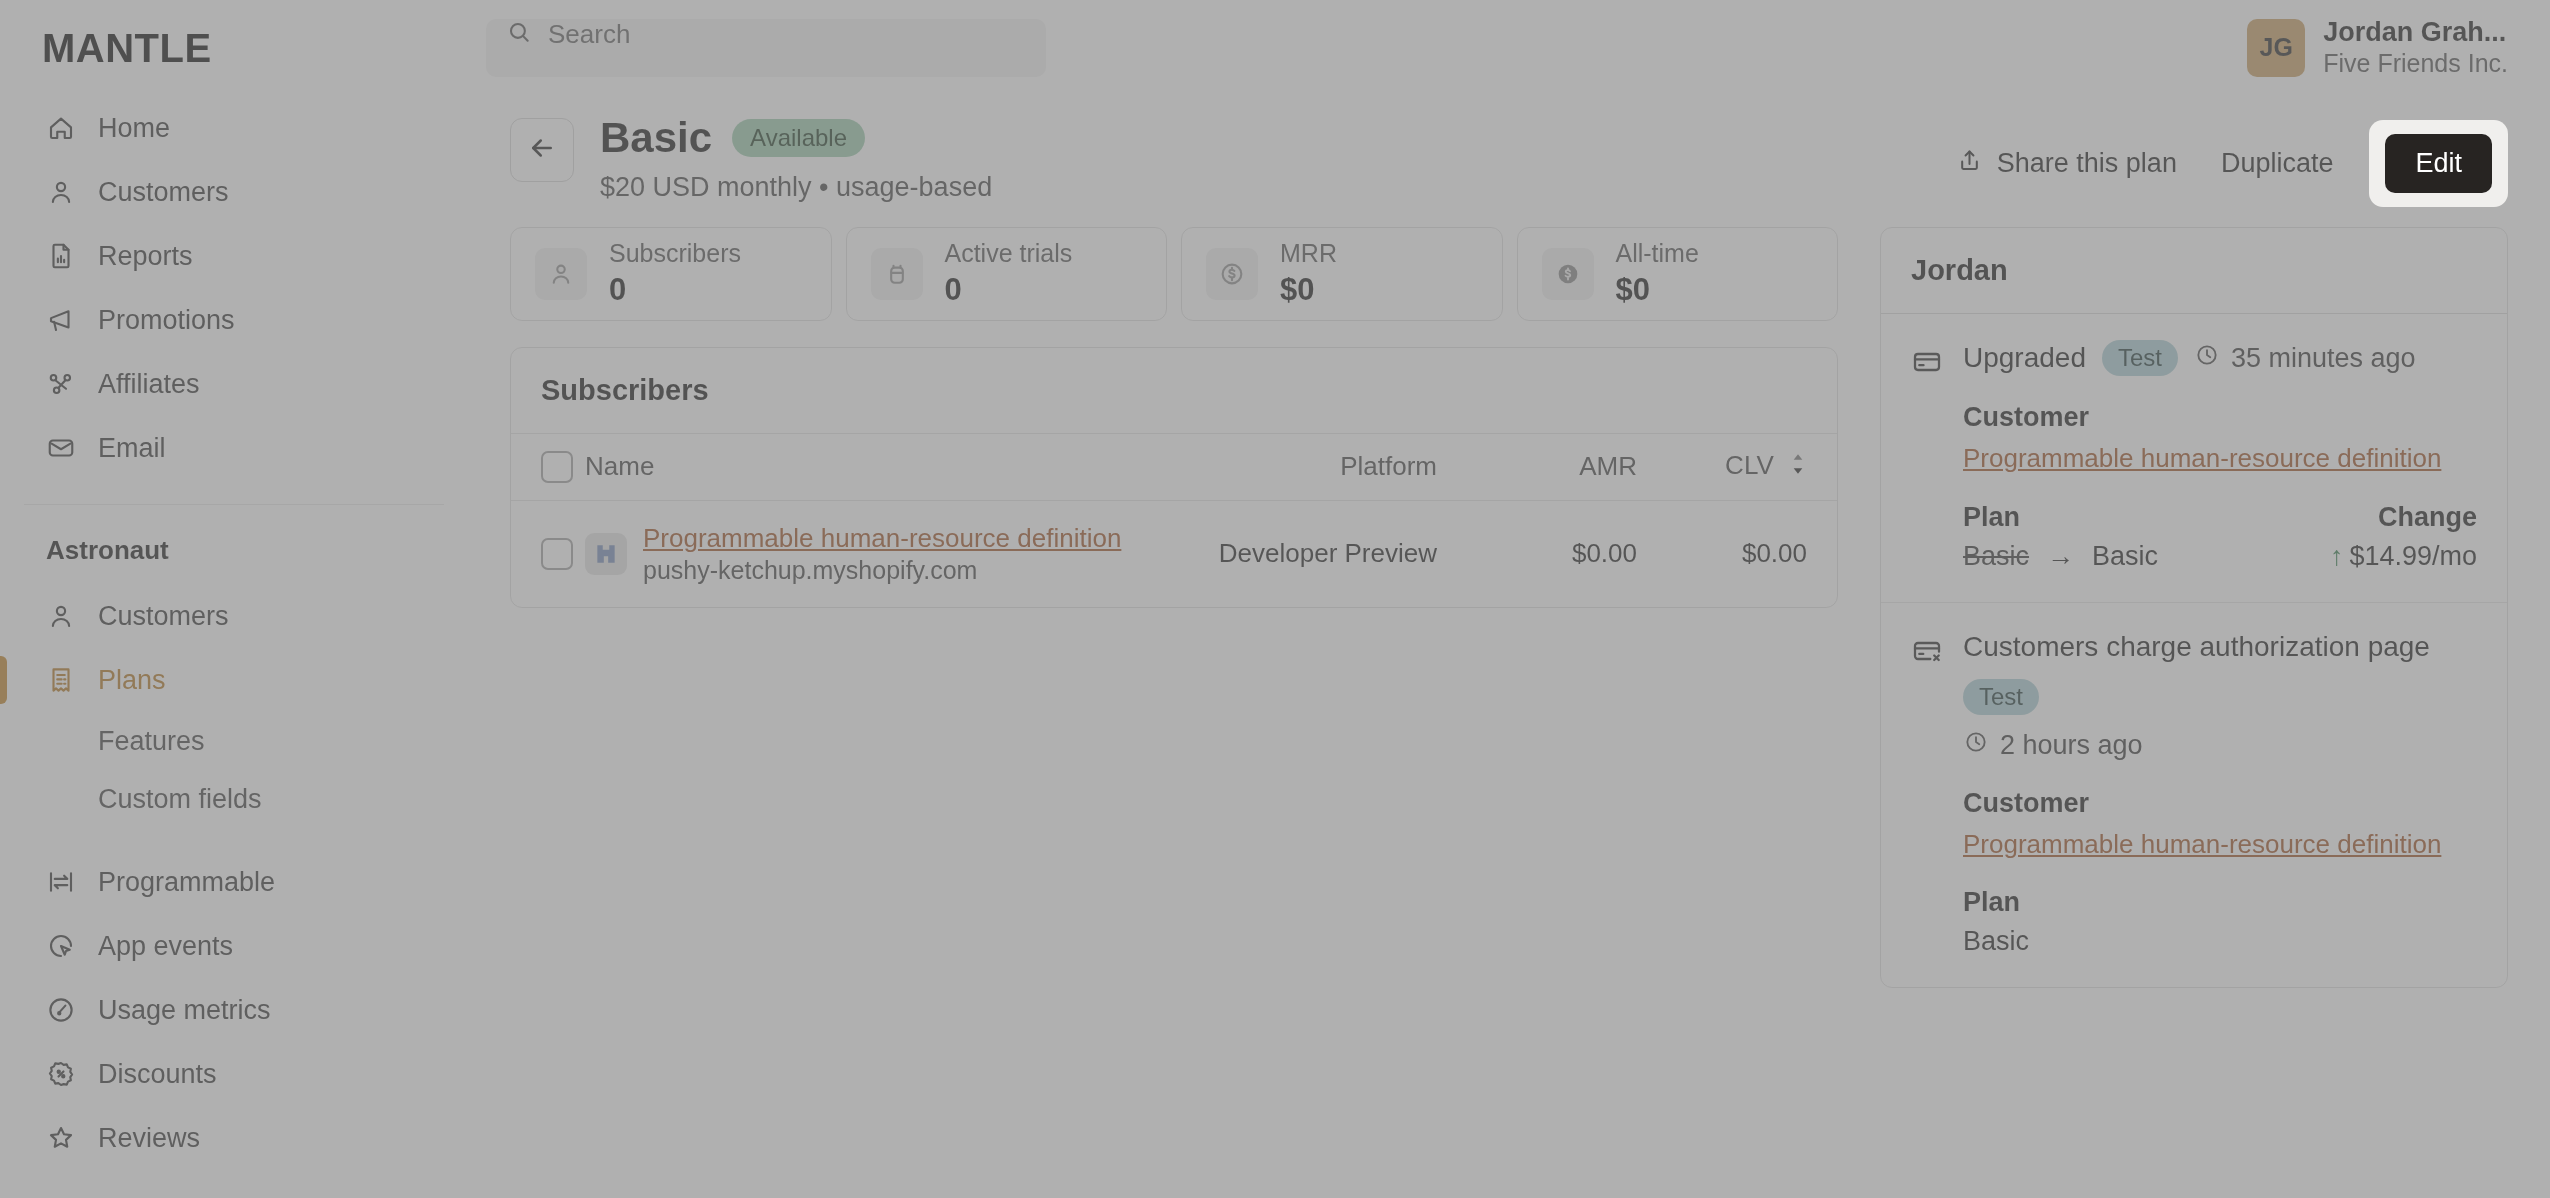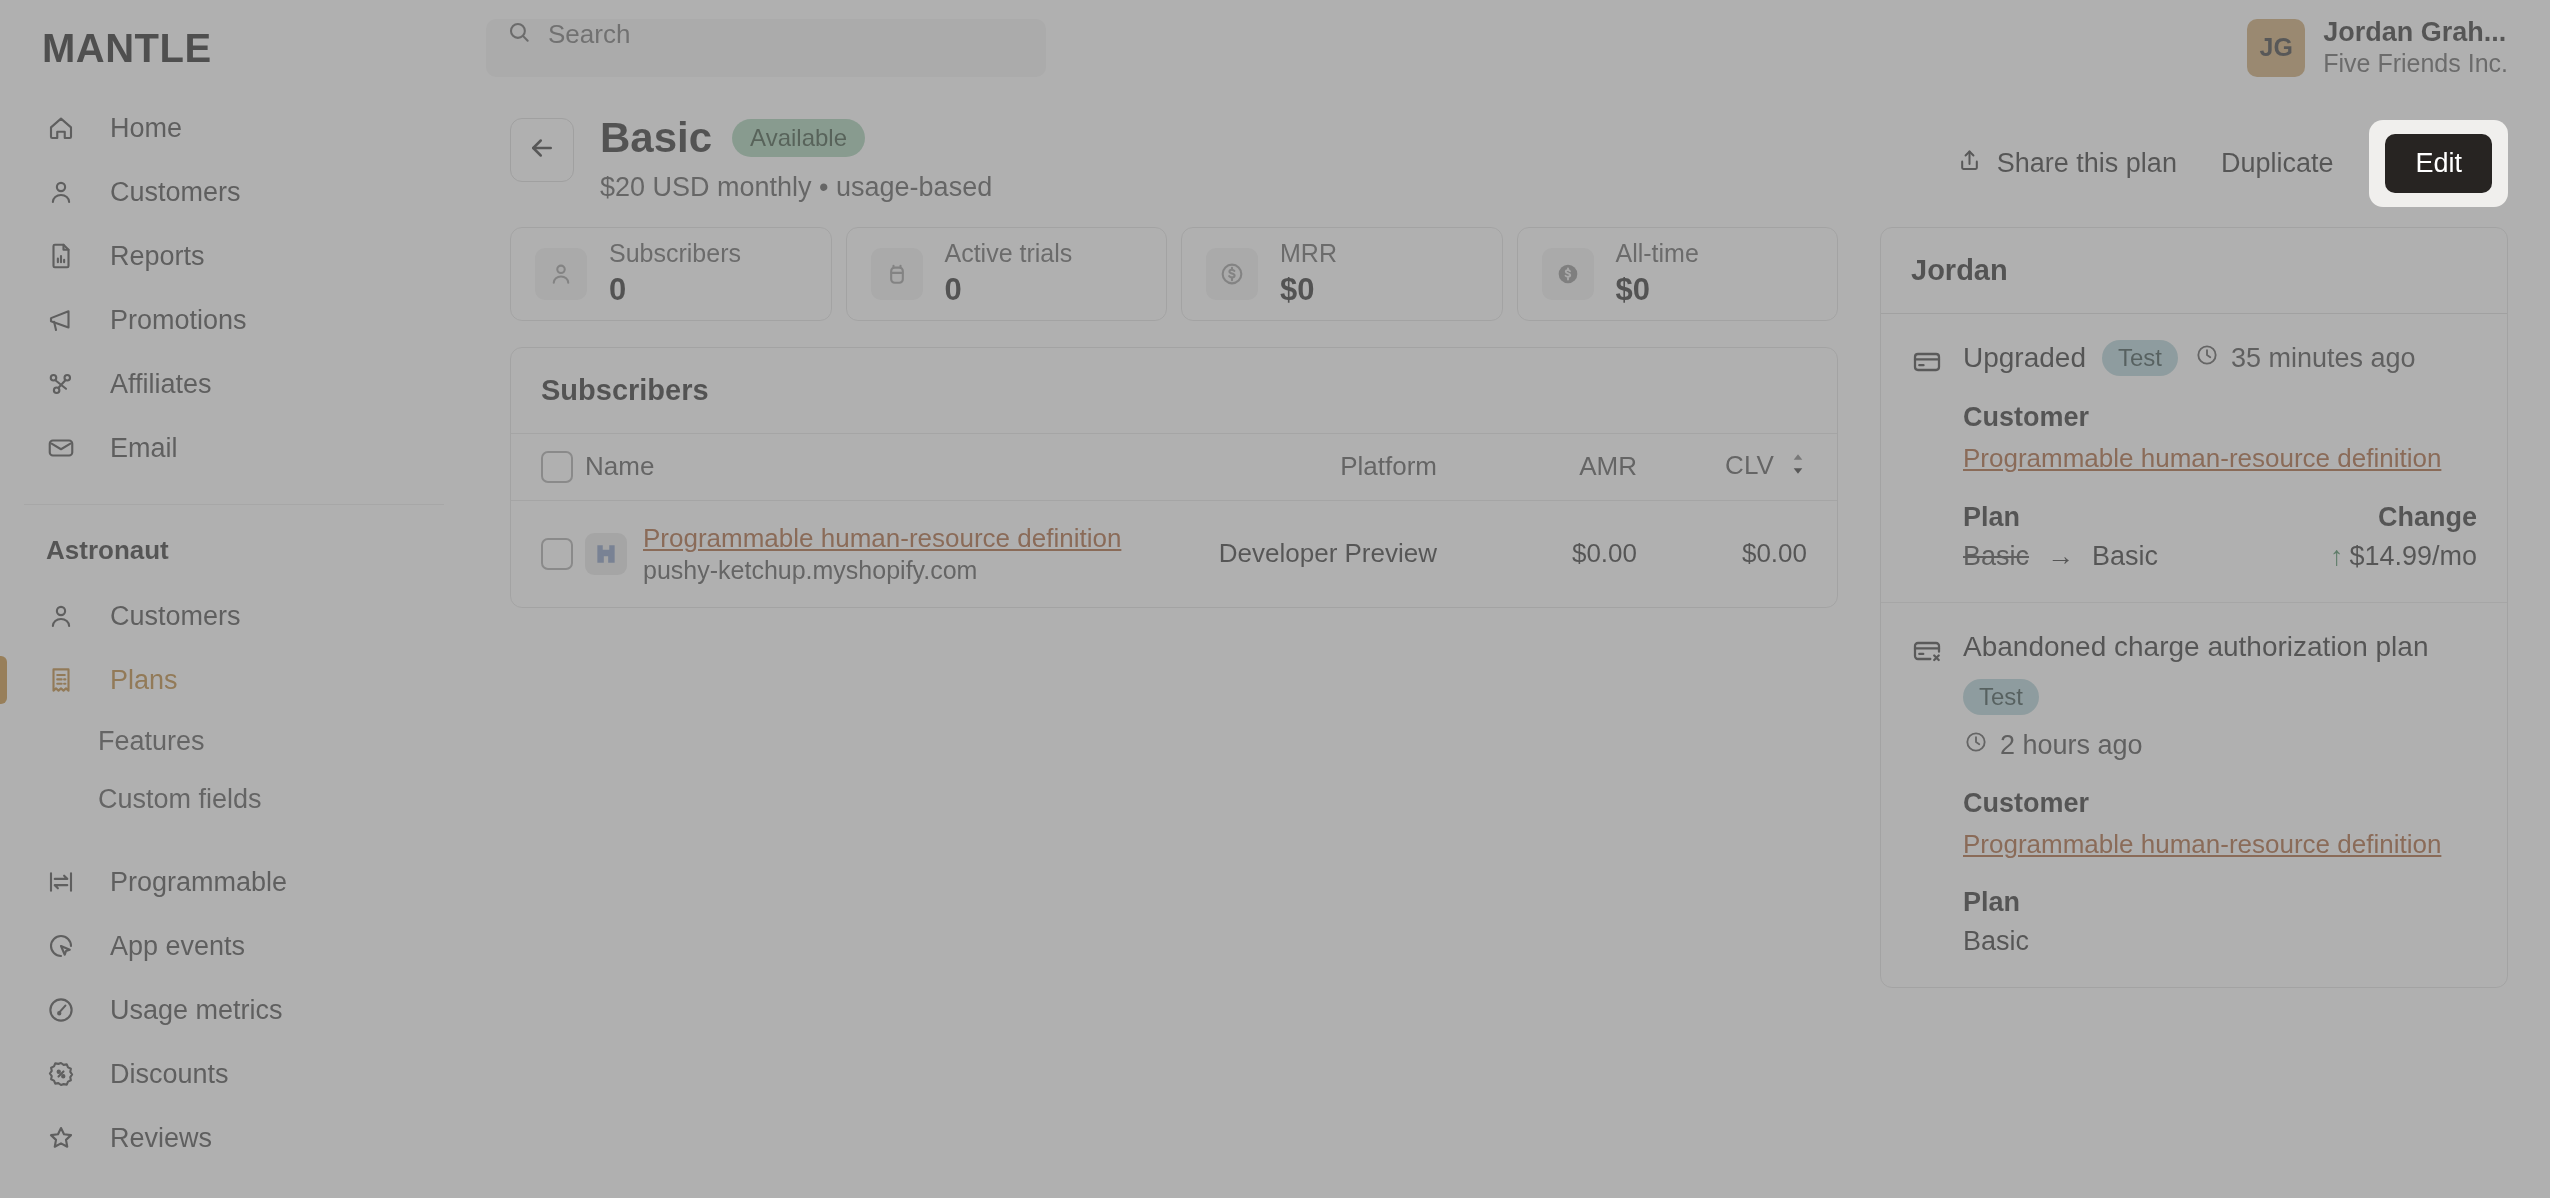"Home" .nav-item { gap: 34px -> 22px }
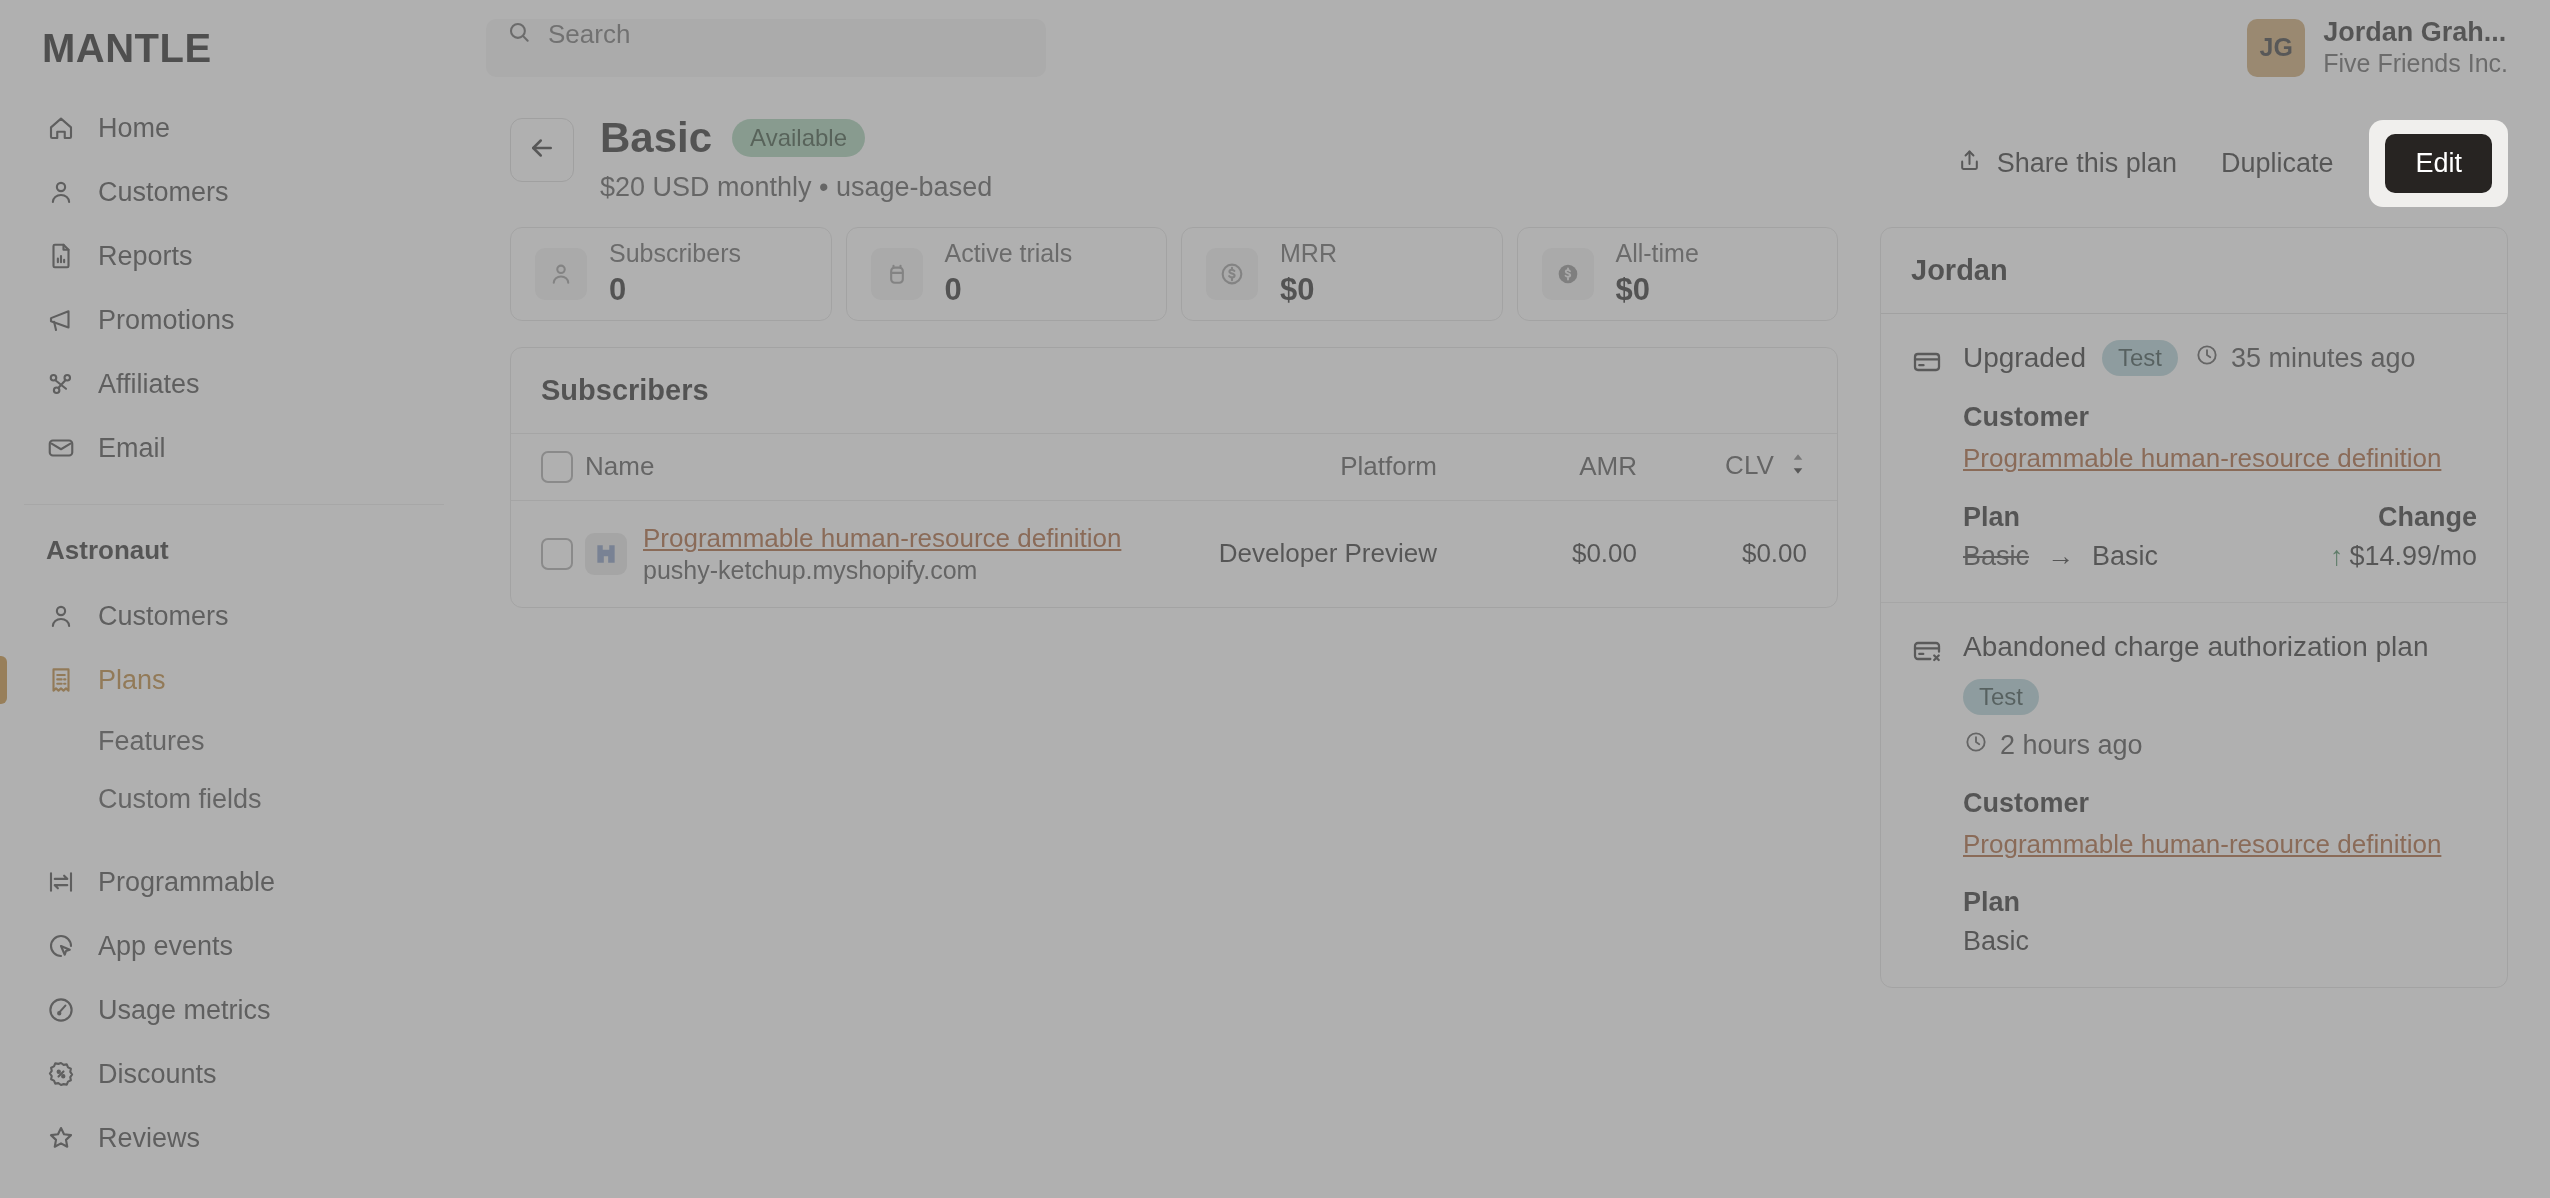"Abandoned charge authorization plan" div.event-name { text: Abandoned charge authorization plan -> Customers charge authorization page }
